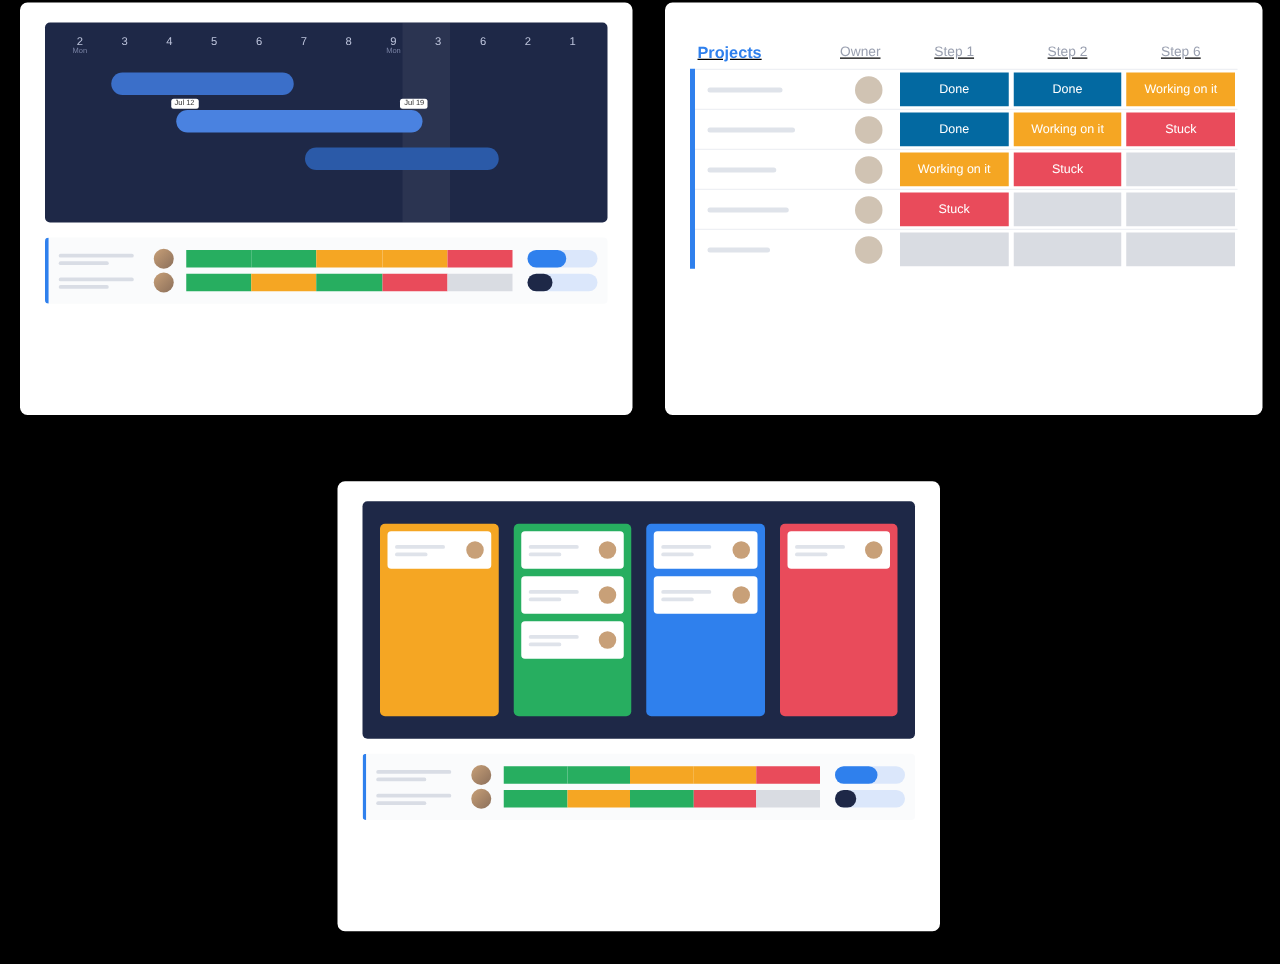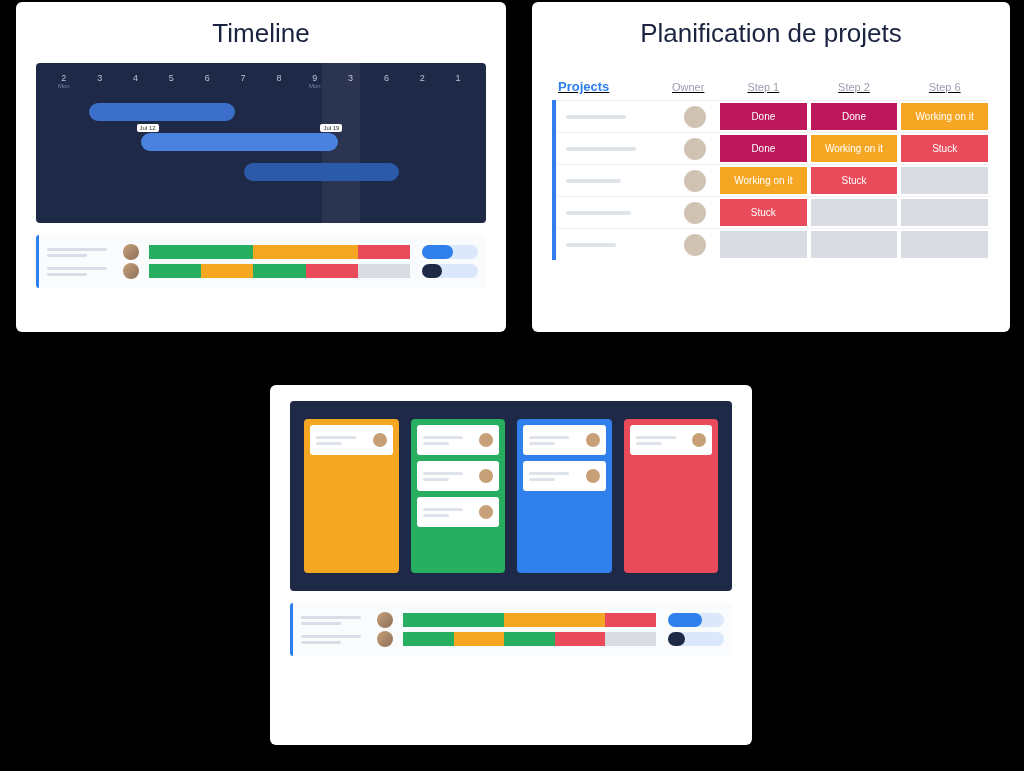"Timeline" div.card-title { html: <div>Timeline</div> -> none }
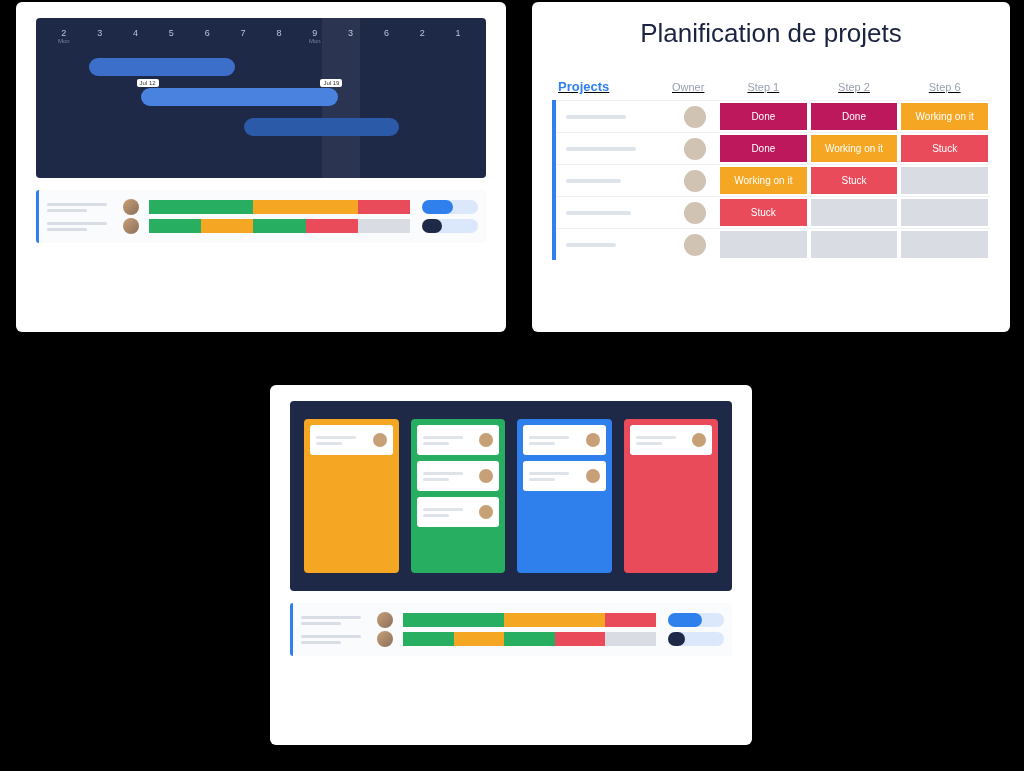"Planification de projets" div.card-title { html: <div>Planification de projets</div> -> none }
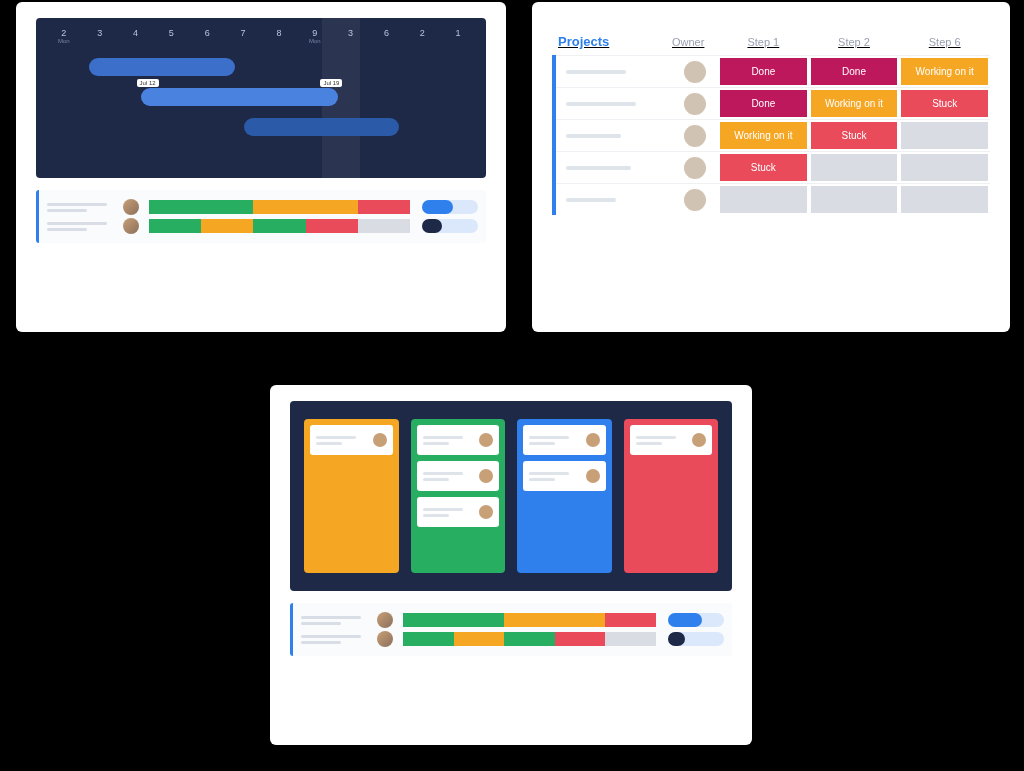"Done" .c-green { background: #be185d -> #0369a1 }
